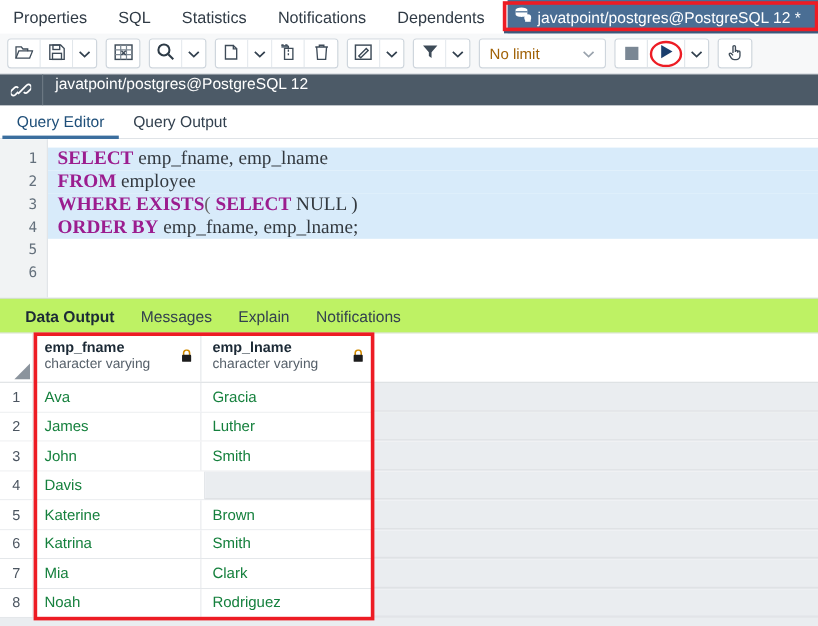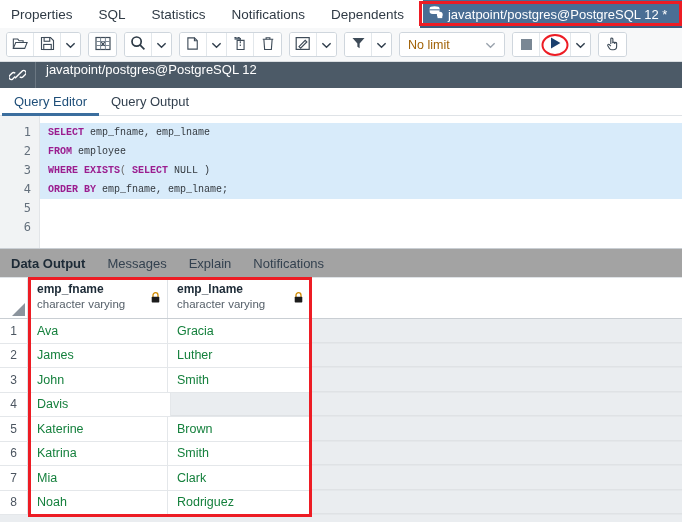"SELECT emp_fname, emp_lname" .code .cline { font-family: Liberation Mono, monospace -> Liberation Serif, serif; font-size: 10px -> 16px }
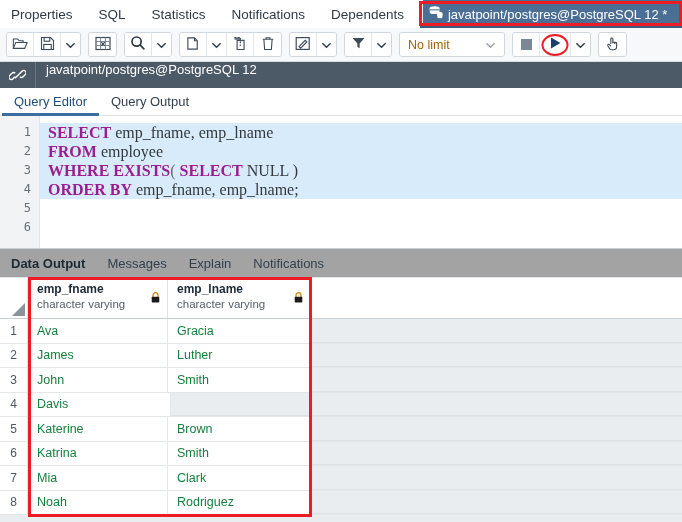"Data Output" .restabs { background: #a3a3a3 -> #bef264; padding-left: none -> 10px }
